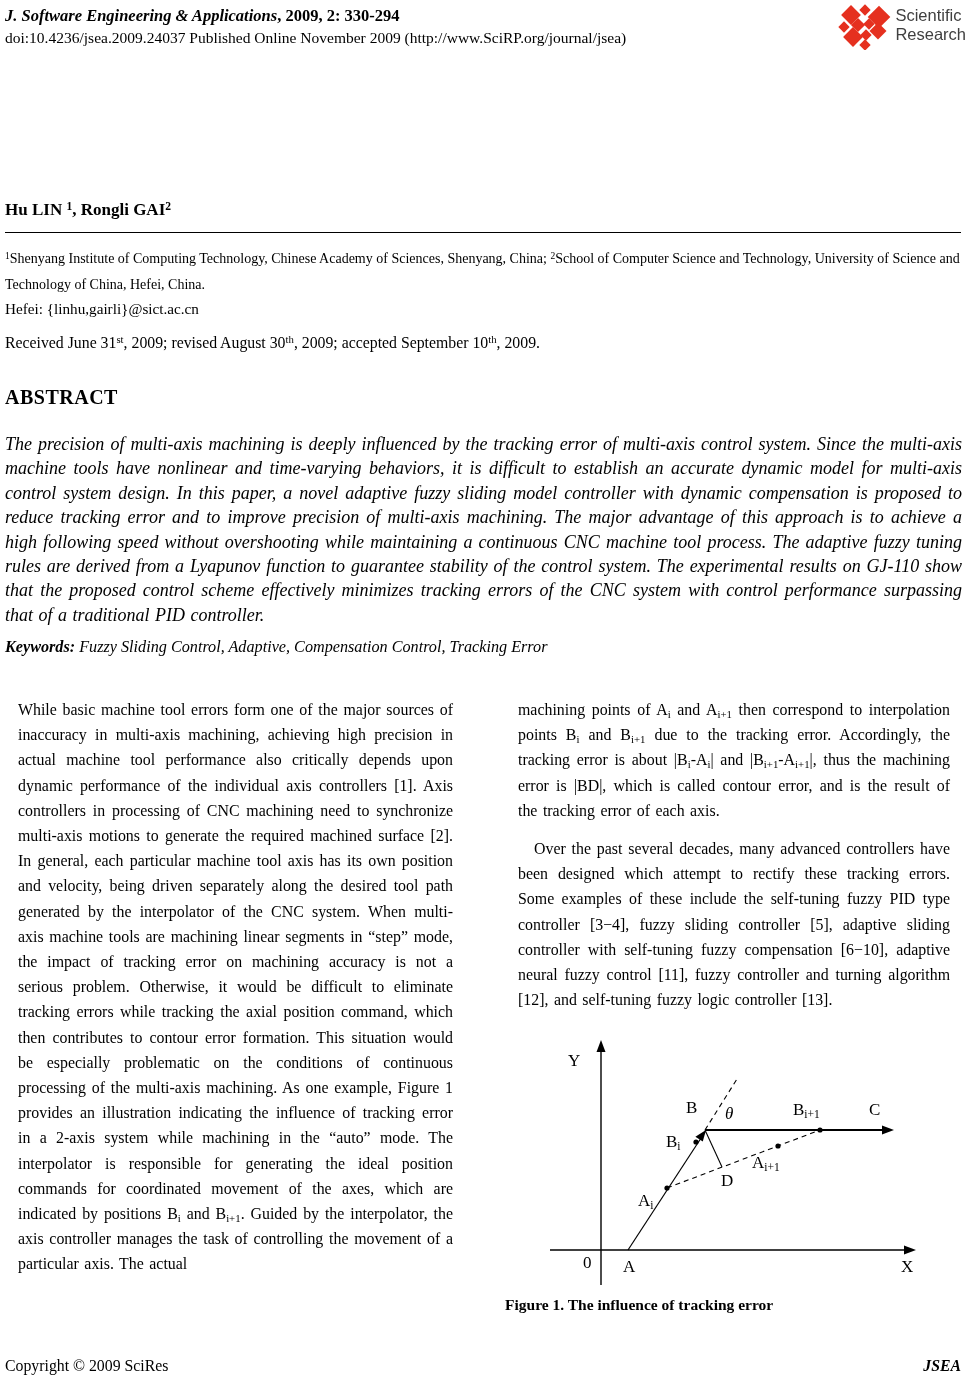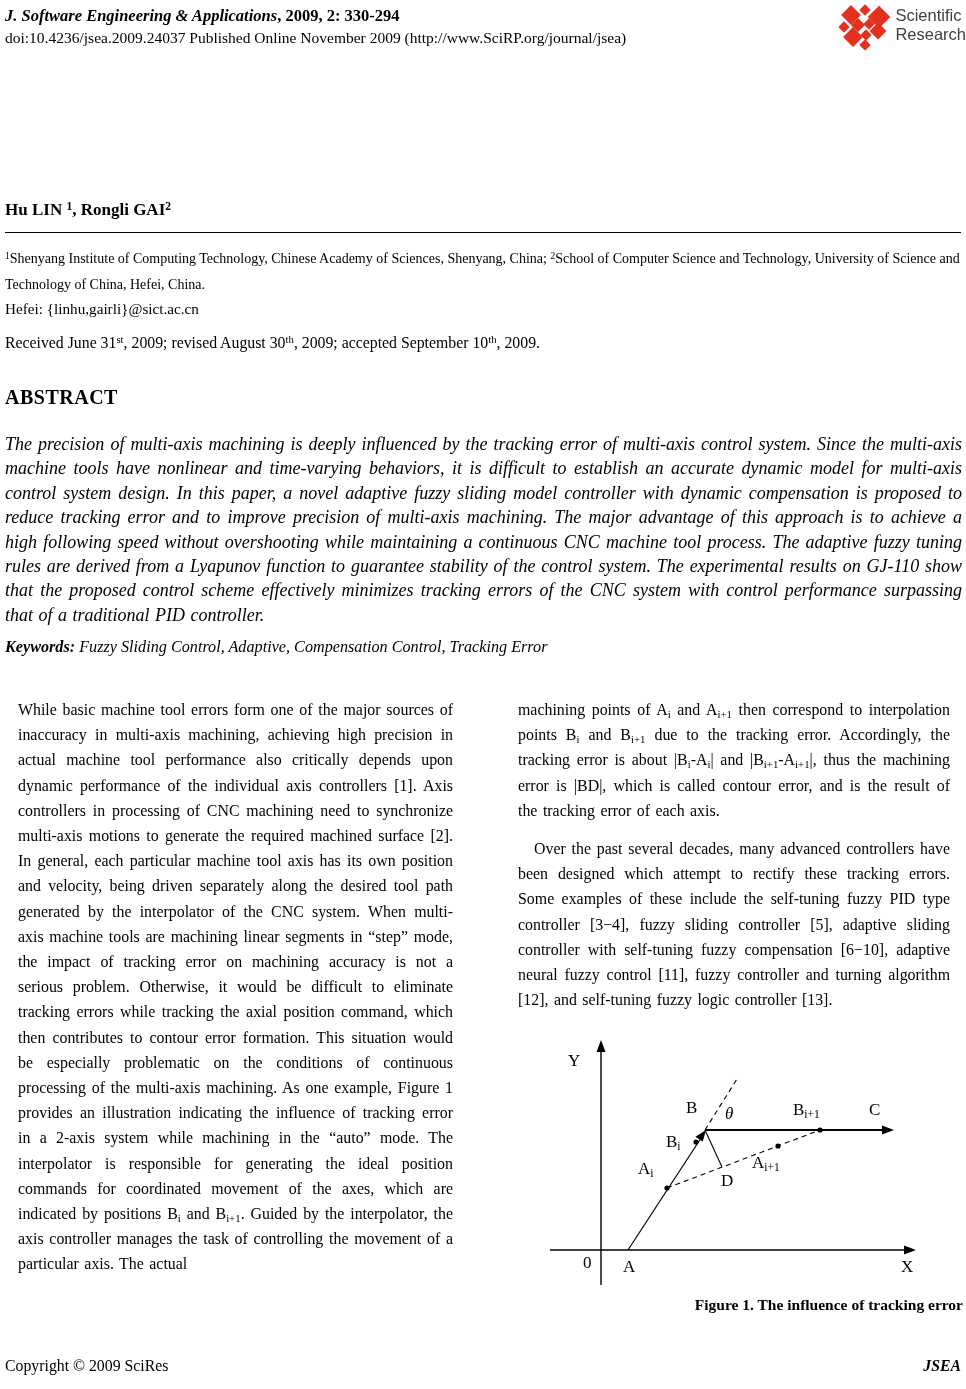"Ai" span.fig-label { top: 121px -> 153px }
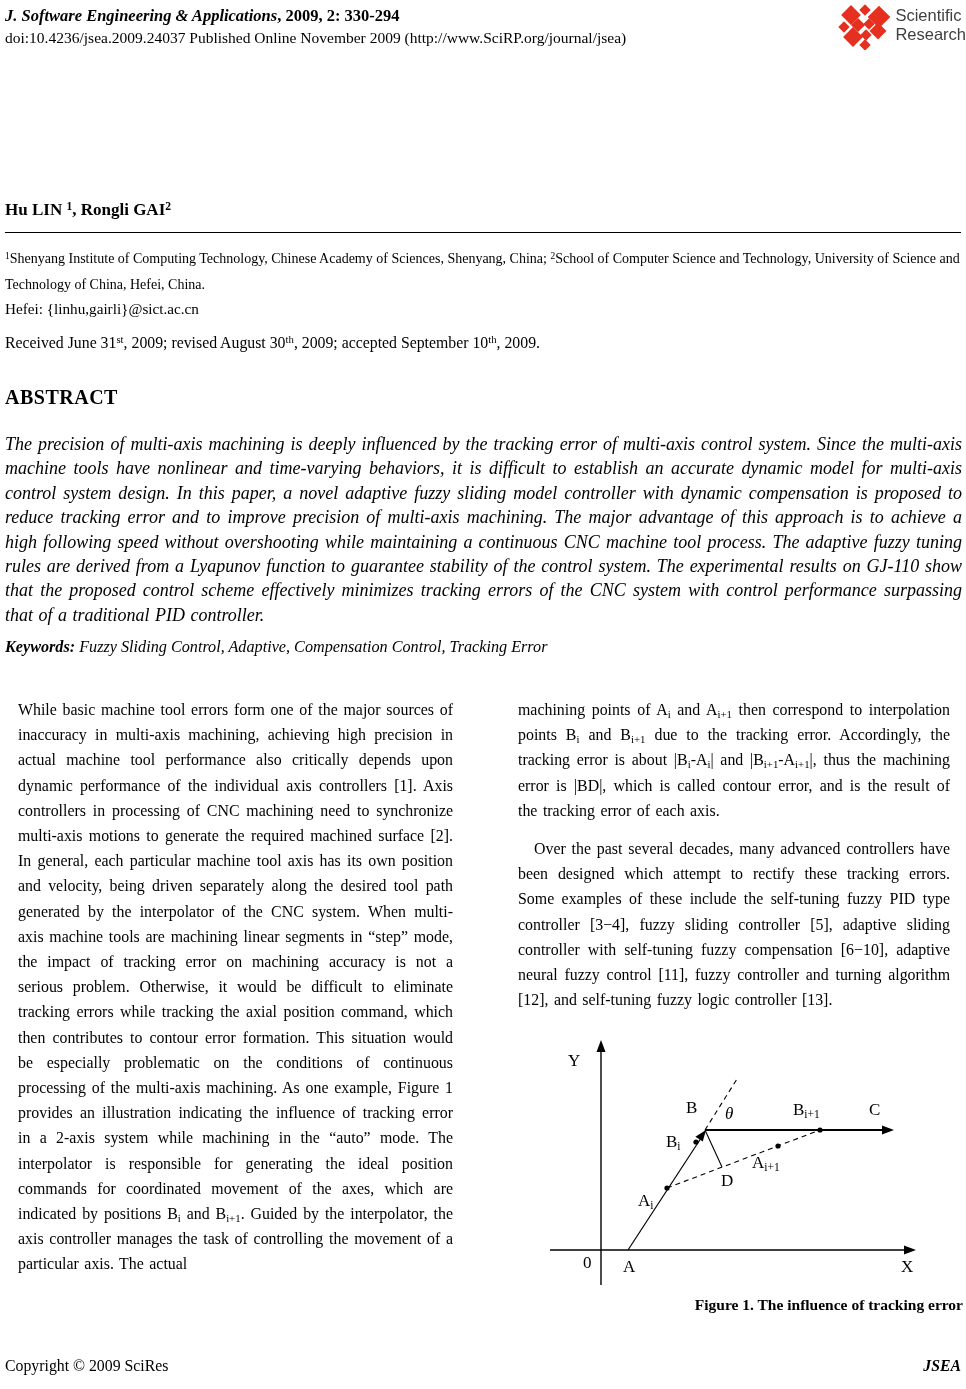"Figure 1. The influence of" .fig-caption { text-align: right -> left }
